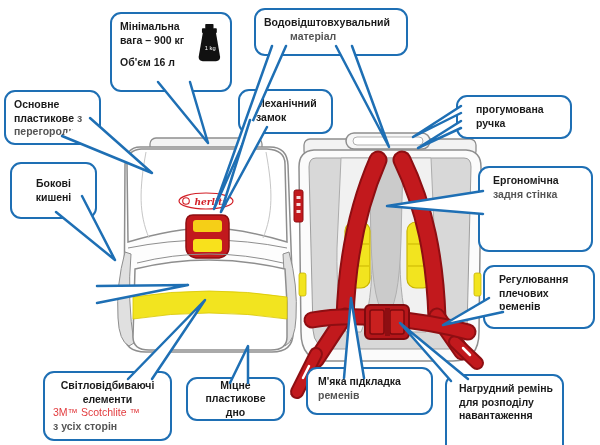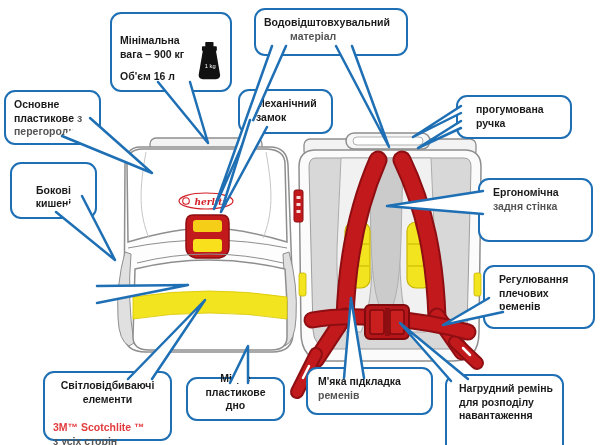"Мінімальна вага – 900 кг" .co-flex { align-items: flex-end -> flex-start }
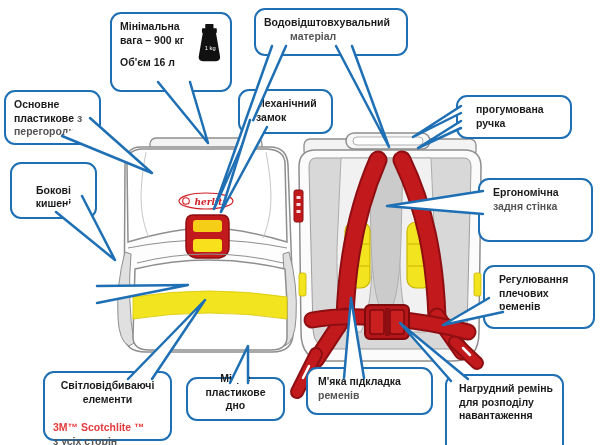"Бокові кишені" .vcenter { align-items: flex-end -> center }
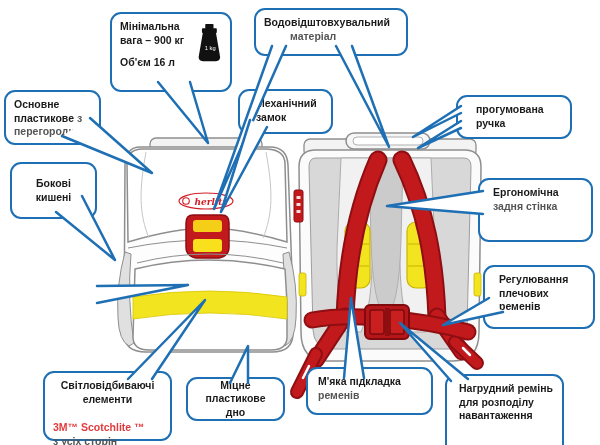"Ергономічна" div.callout { height: 64px -> 86px; top: 178px -> 166px }
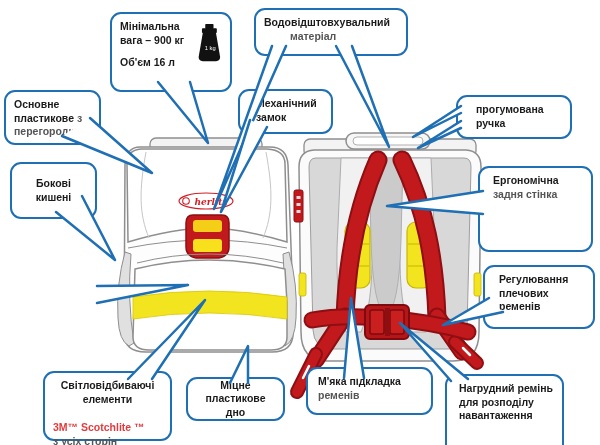"3M™ Scotchlite ™" .red { font-weight: bold -> normal; margin-top: 15px -> none }
